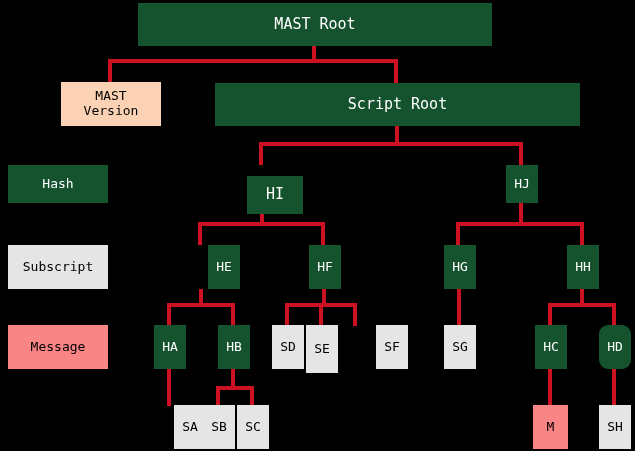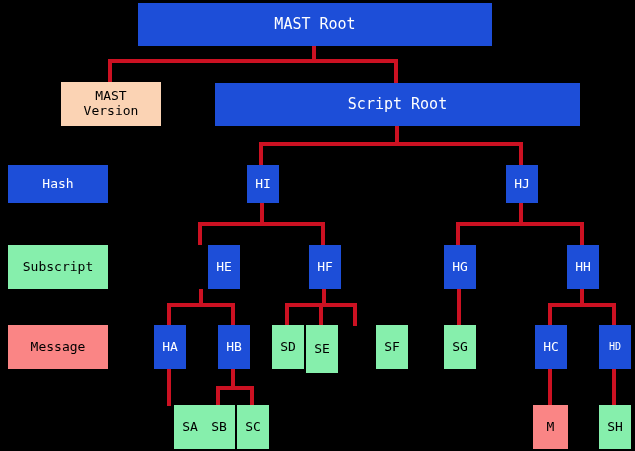"MAST Root" .node.hash { background: #1d4ed8 -> #14532d }
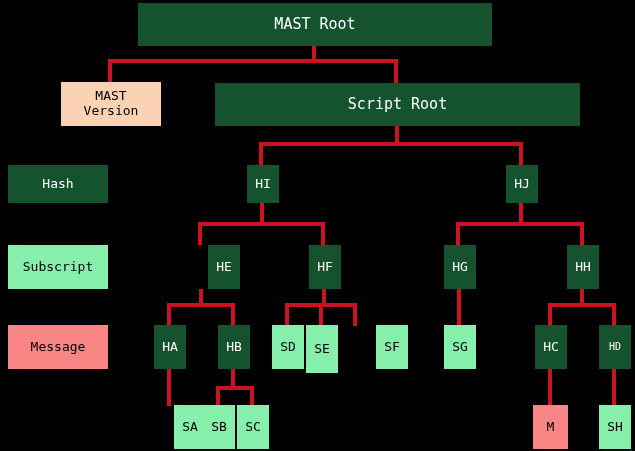"HI" div.node { font-size: 13px -> 15px; top: 165px -> 176px; width: 32px -> 56px }
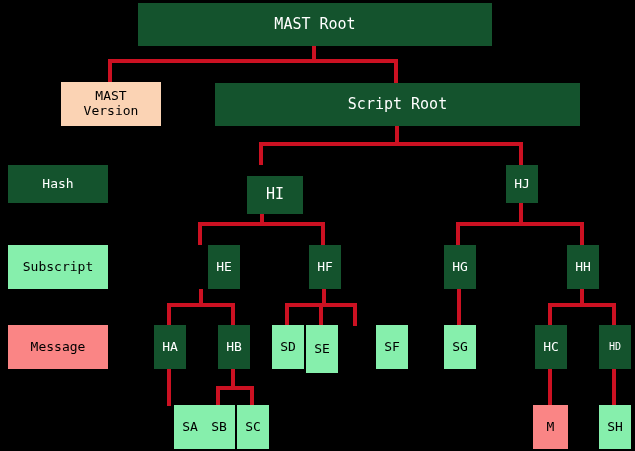"Subscript" .node.subscript { background: #86efac -> #e5e5e5 }
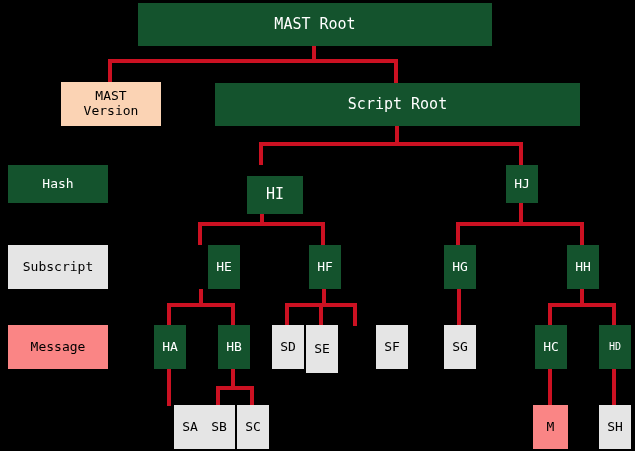"HD" div.node { border-radius: none -> 9px; font-size: 10px -> 13px }
